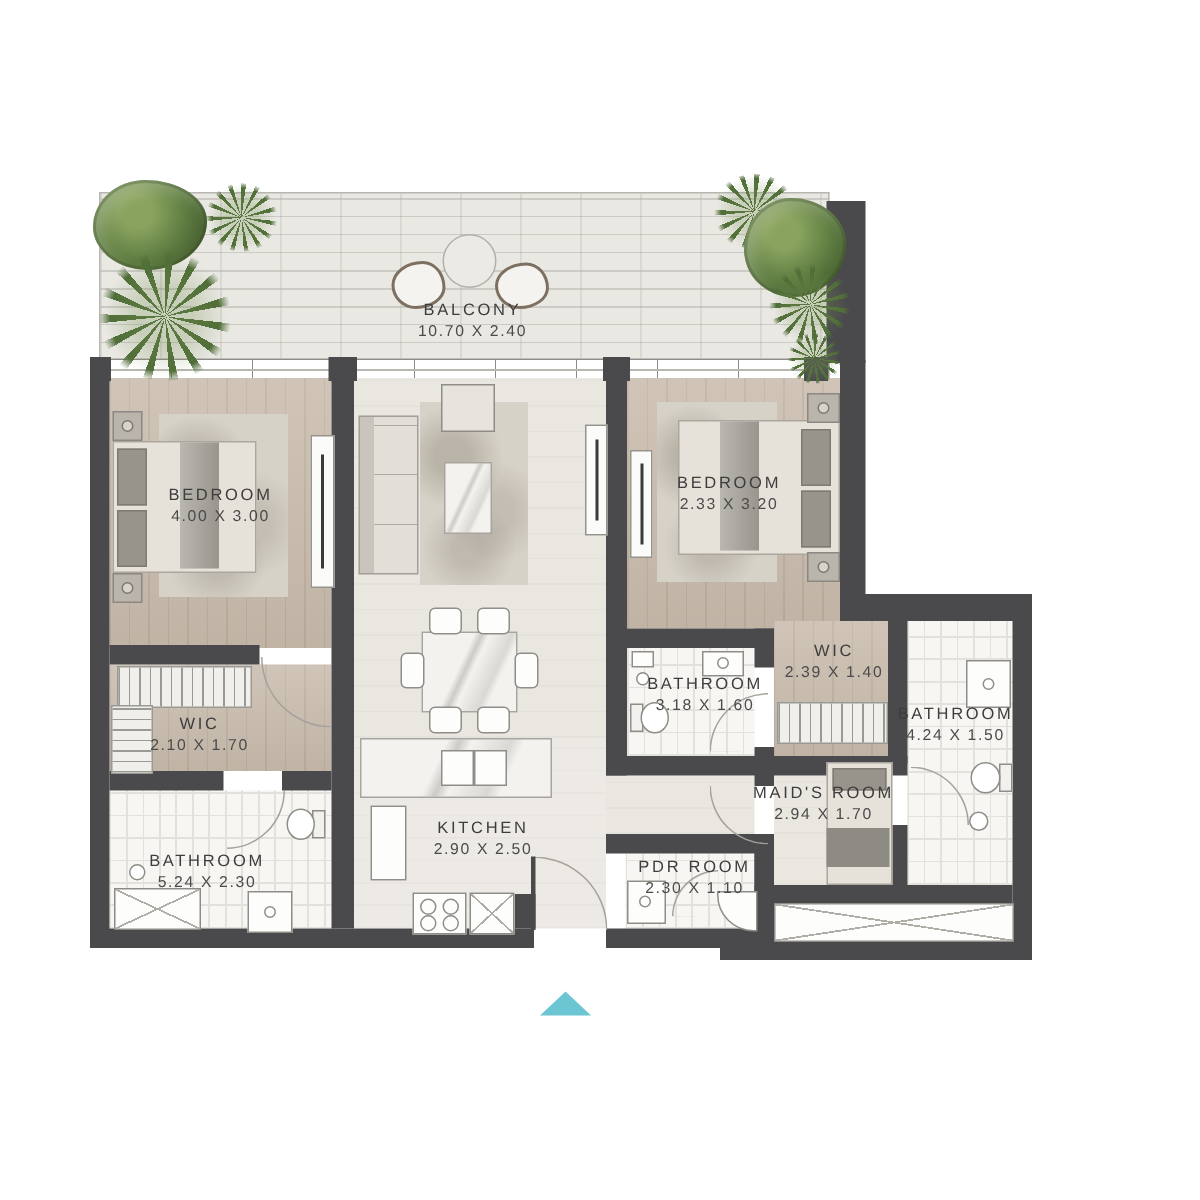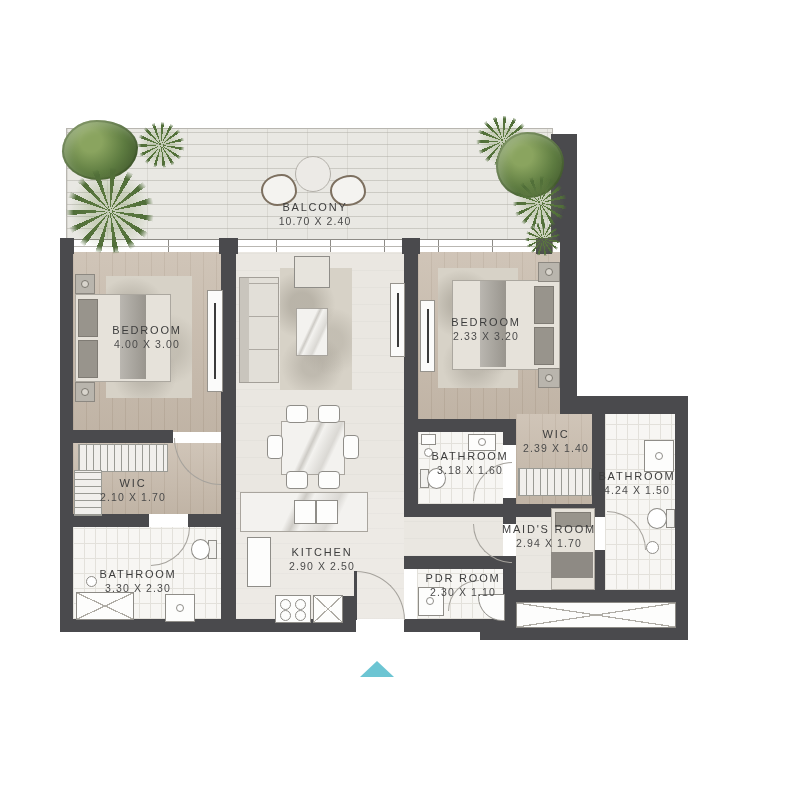"3.30 X 2.30" div.rd { text: 3.30 -> 5.24 }
